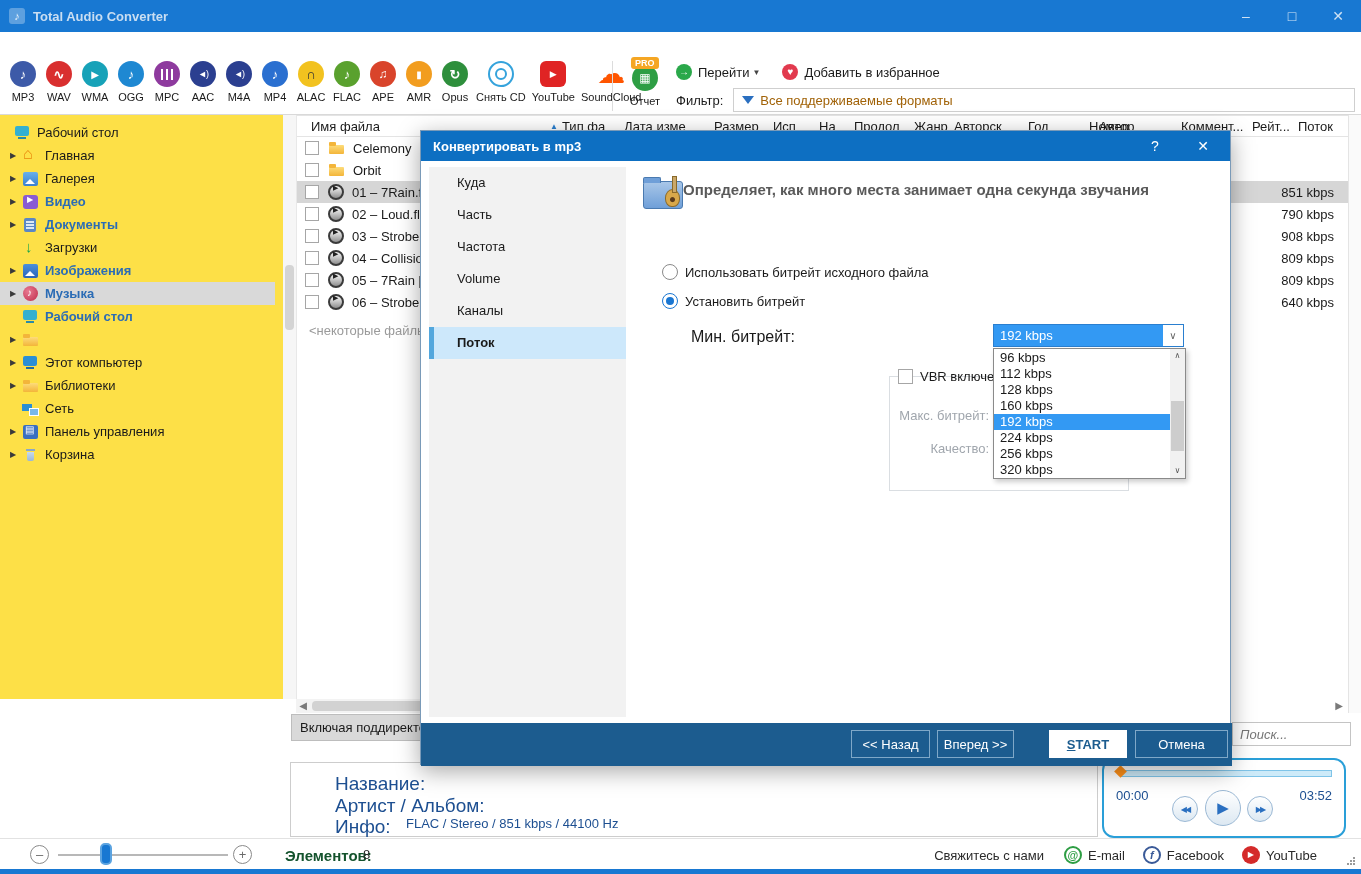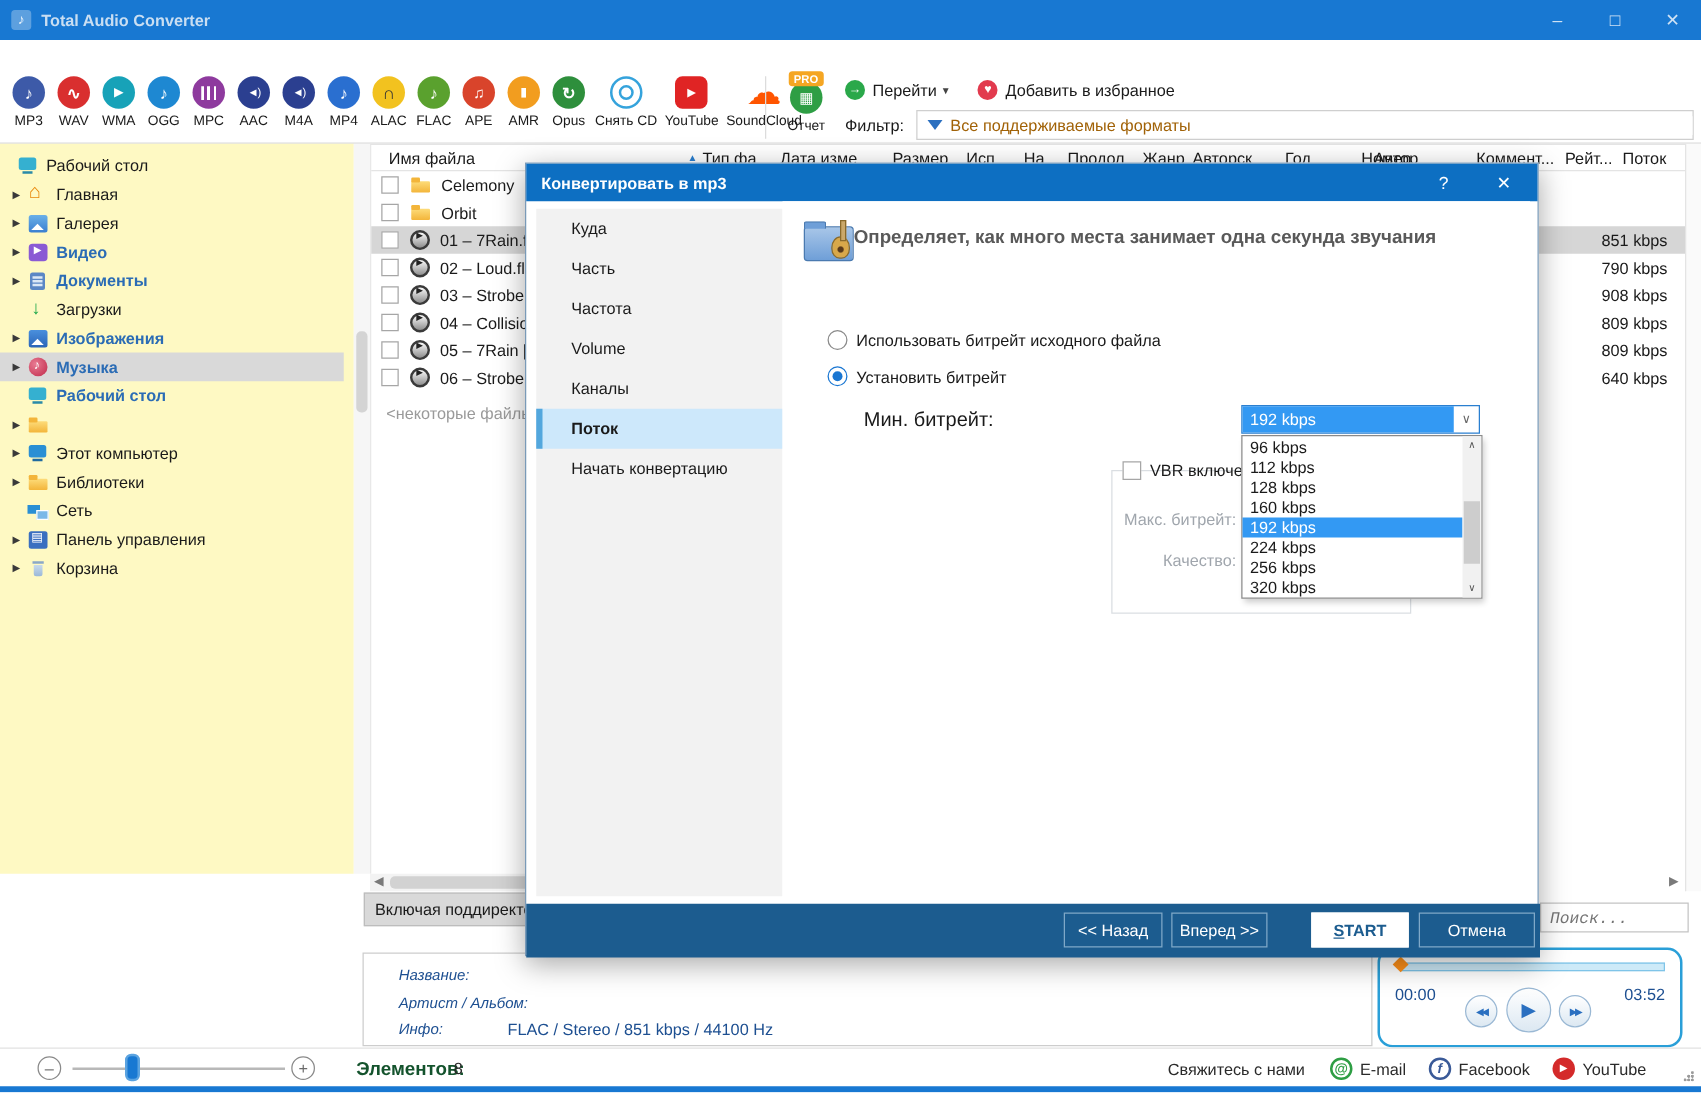"Рабочий стол" .tree { background: #fef9c3 -> #fde047 }
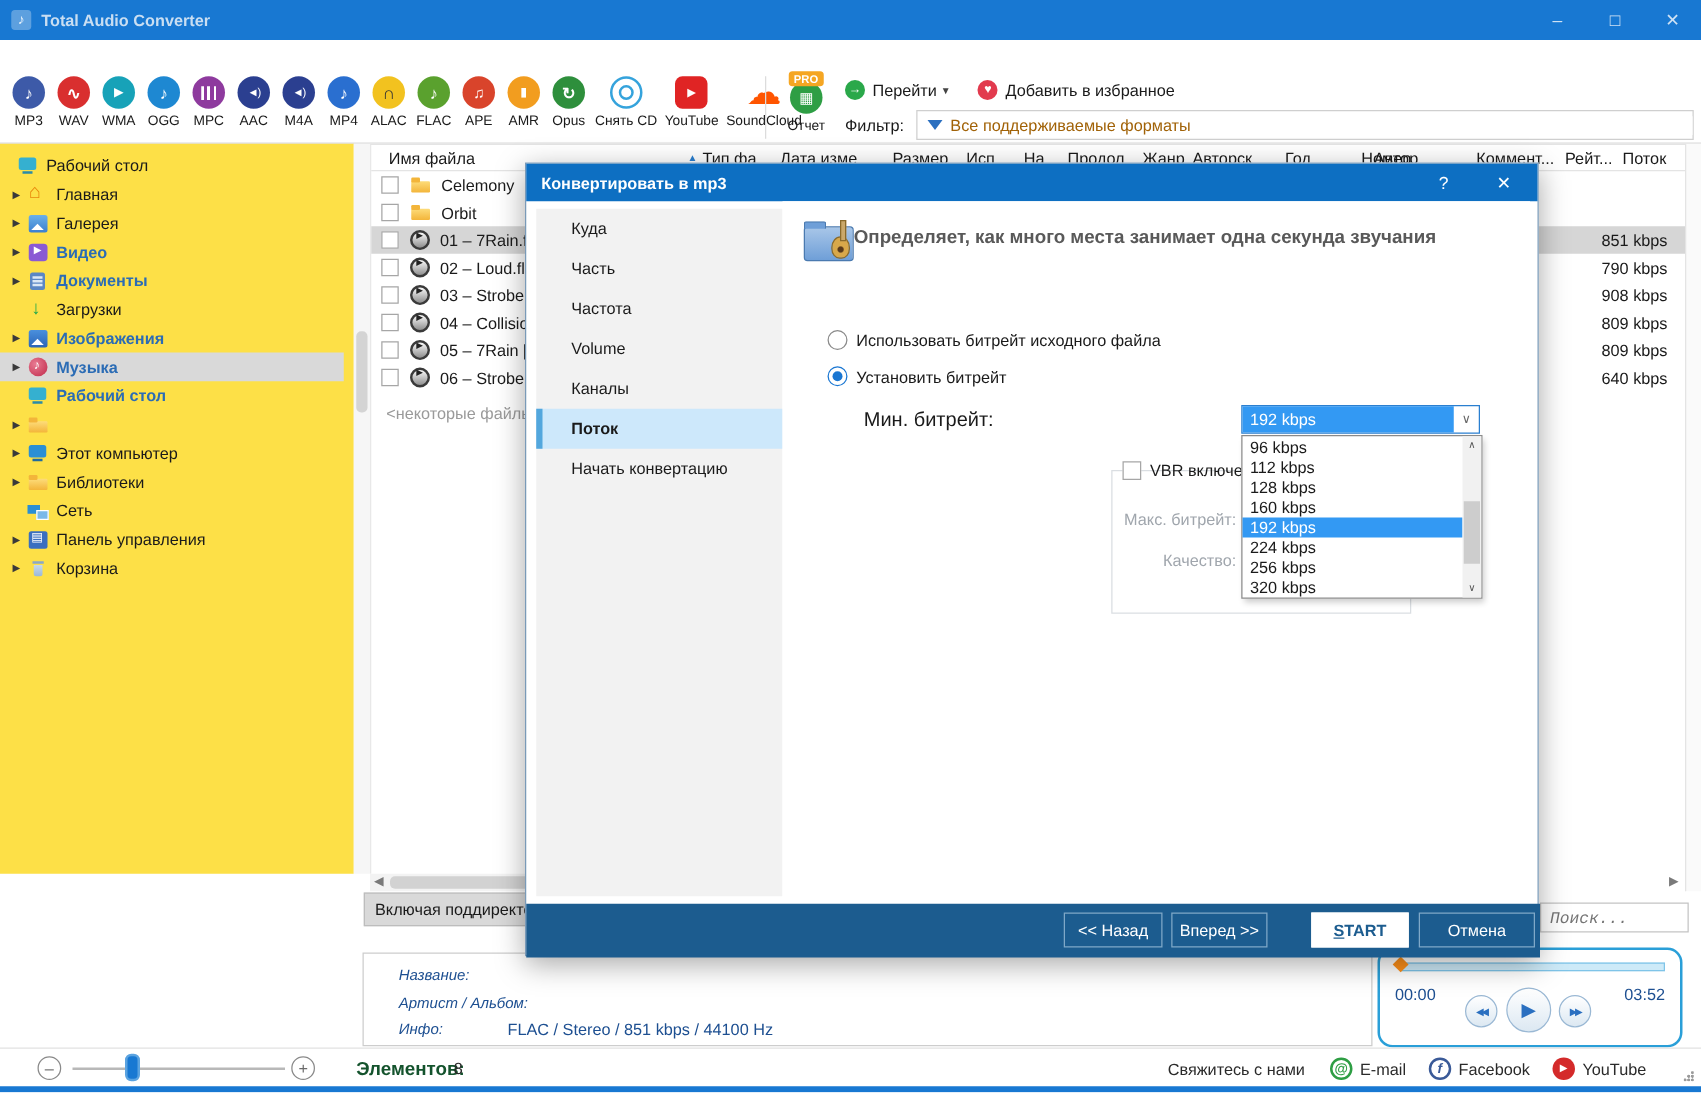"Начать конвертацию" div.nav-item { html: <div>Начать конвертацию</div> -> none }
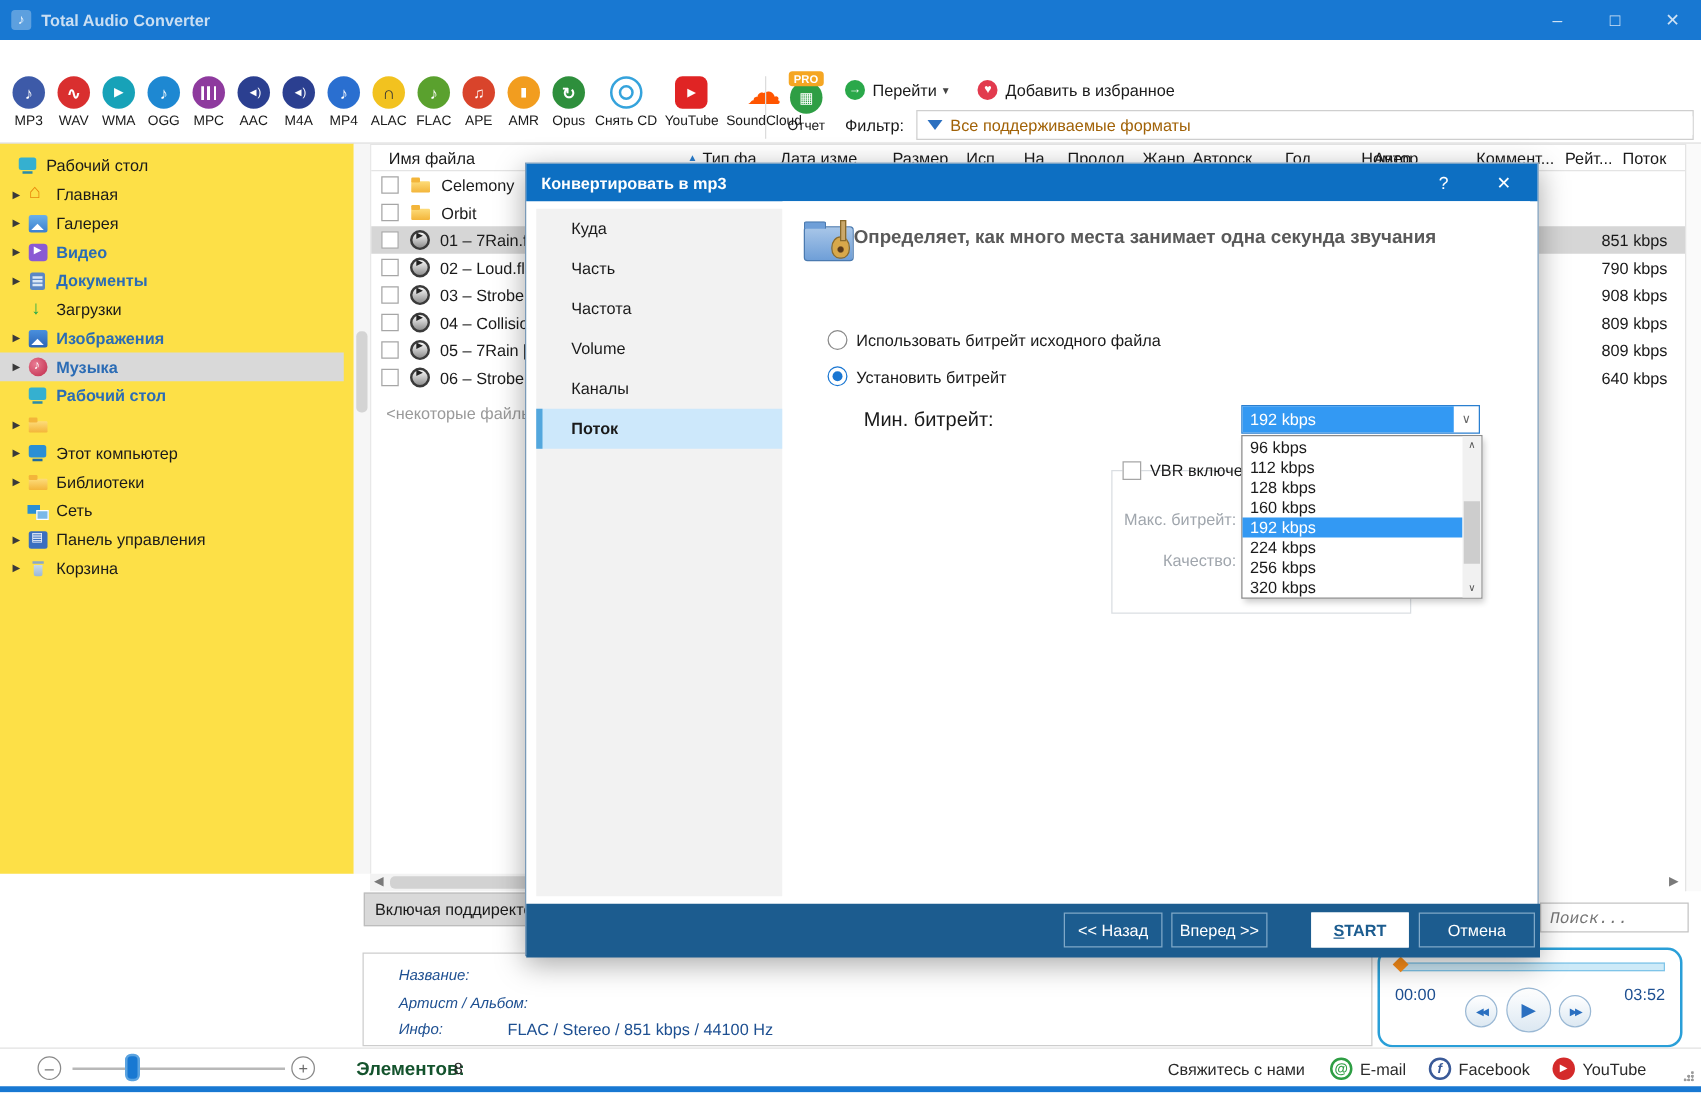"Поиск..." .search-field { font-family: Liberation Mono, monospace -> Liberation Sans, sans-serif }
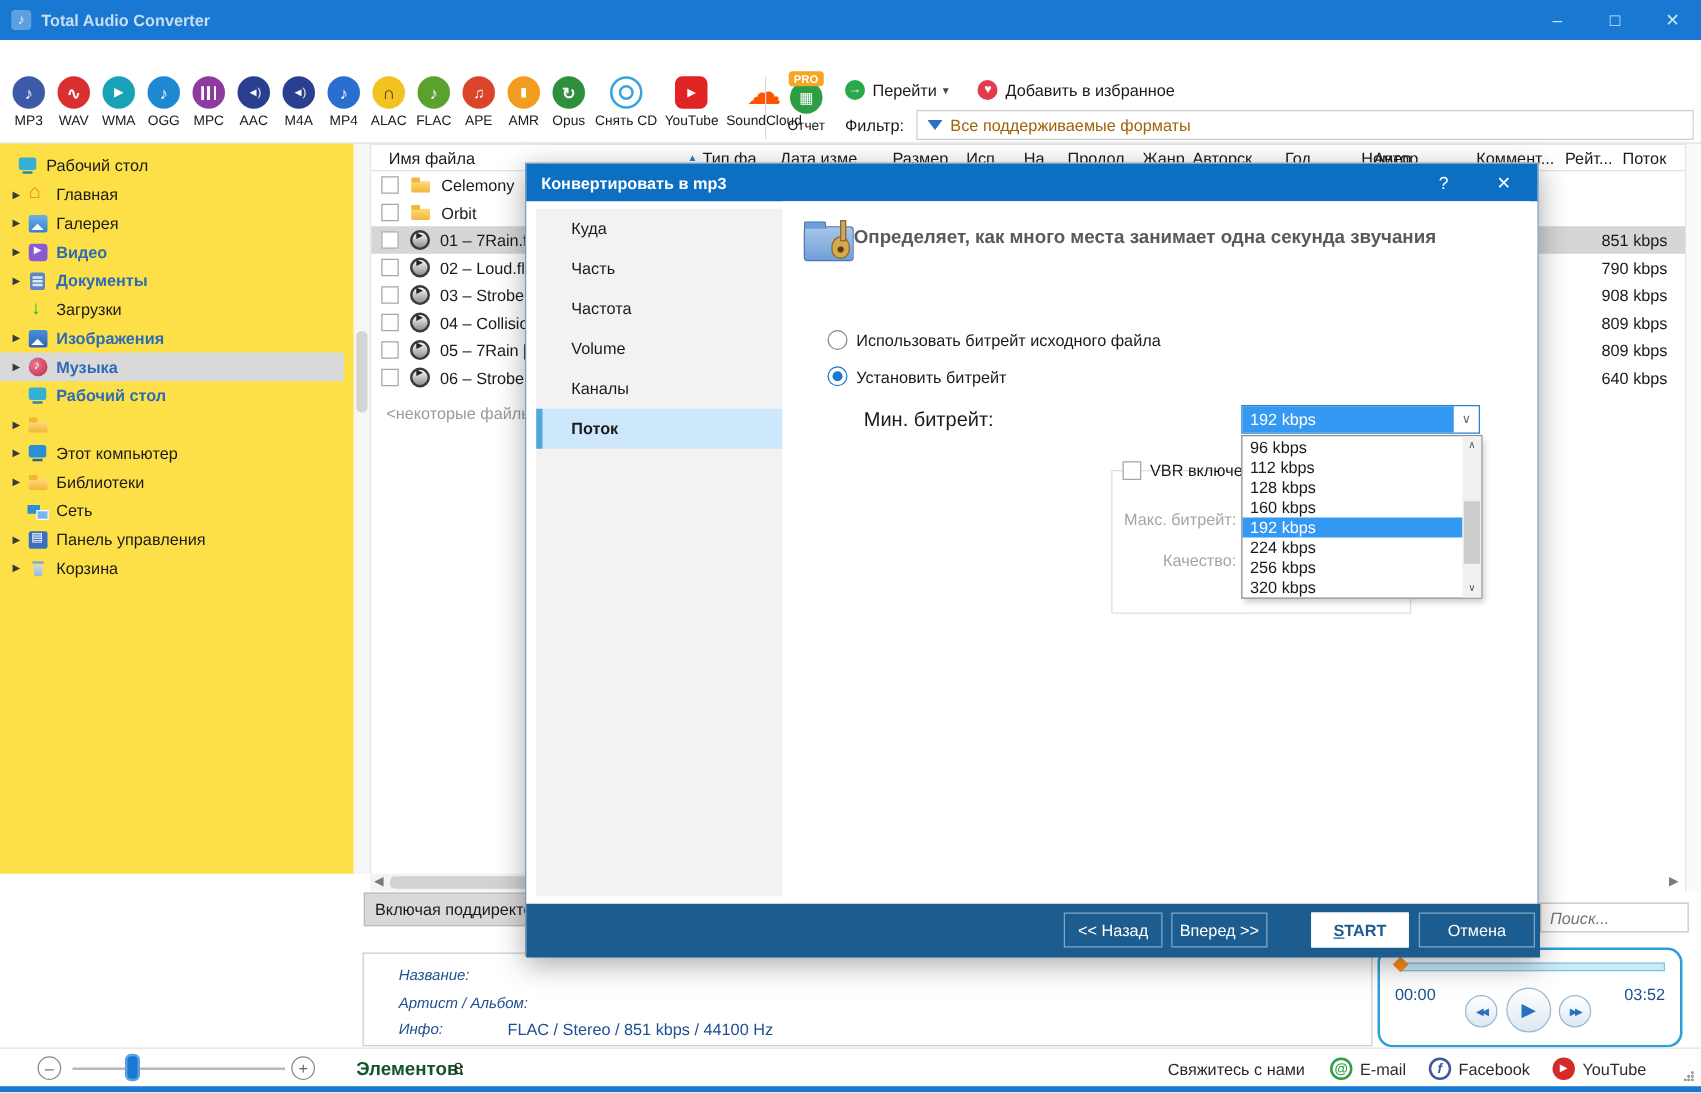"Название:" .info-row { font-size: 12px -> 19px; font-style: italic -> none; left: 28px -> 44px }
